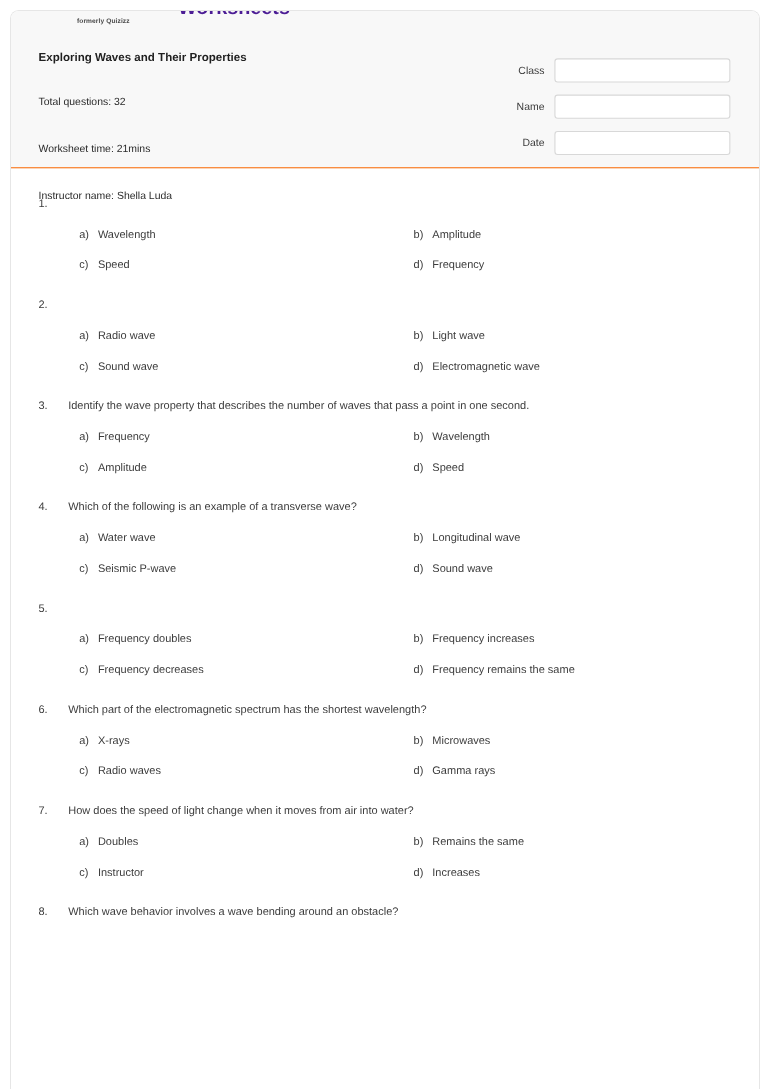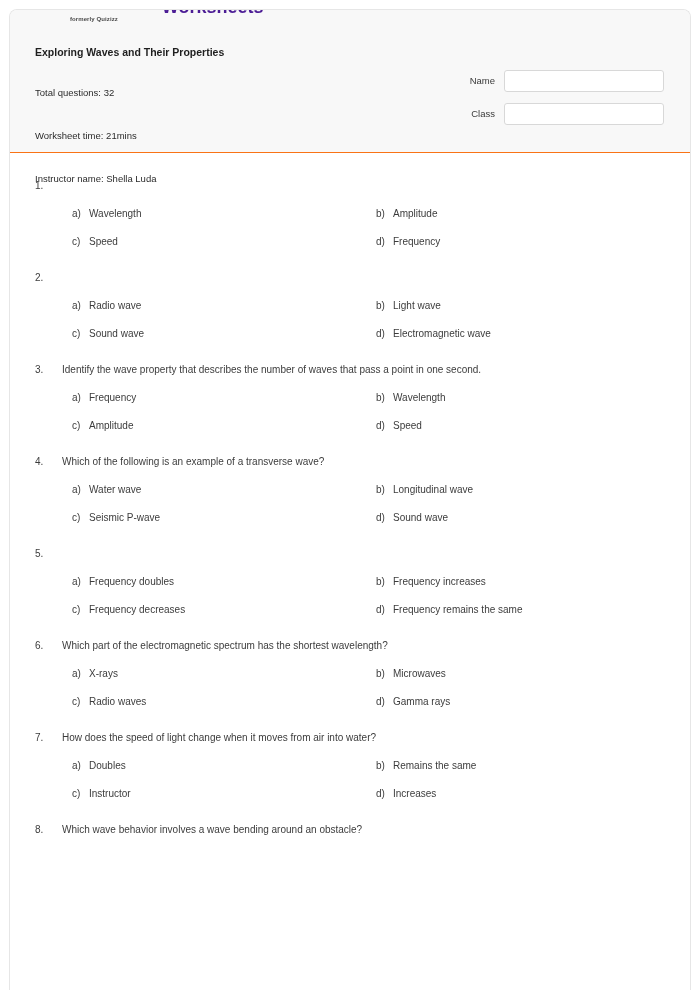"Name" div.field-row { order: before "Class" -> after "Class" }
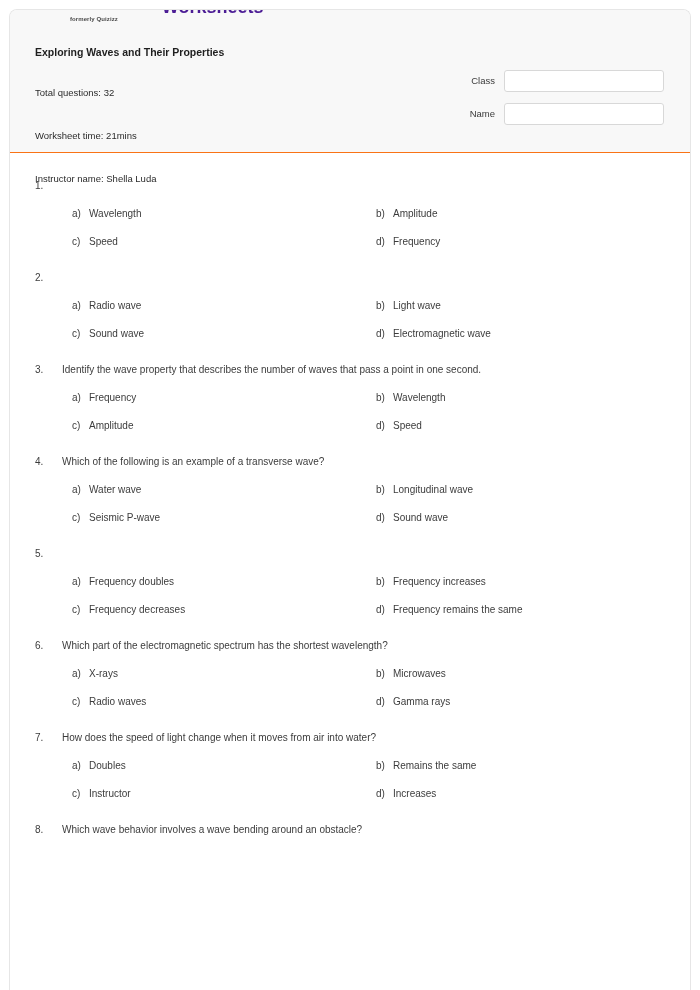"Date" div.field-row { html: none -> <div> <span>Date</span> <input> </div> }
